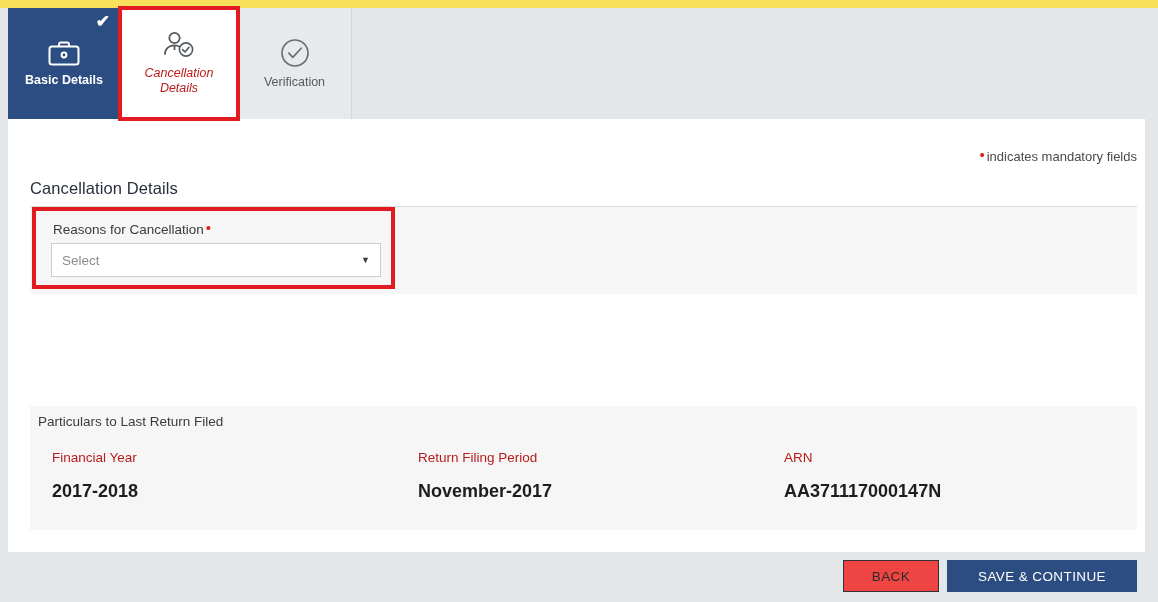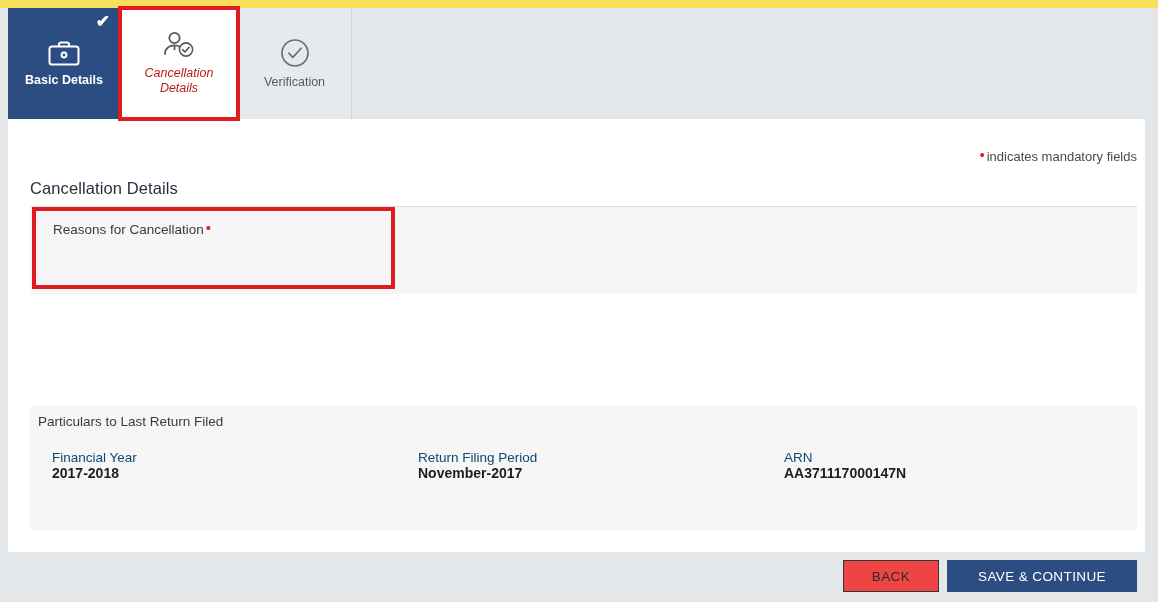"Select" div.select-box { html: none -> <div> <span>Select</span> <span>▼</span> </div> }
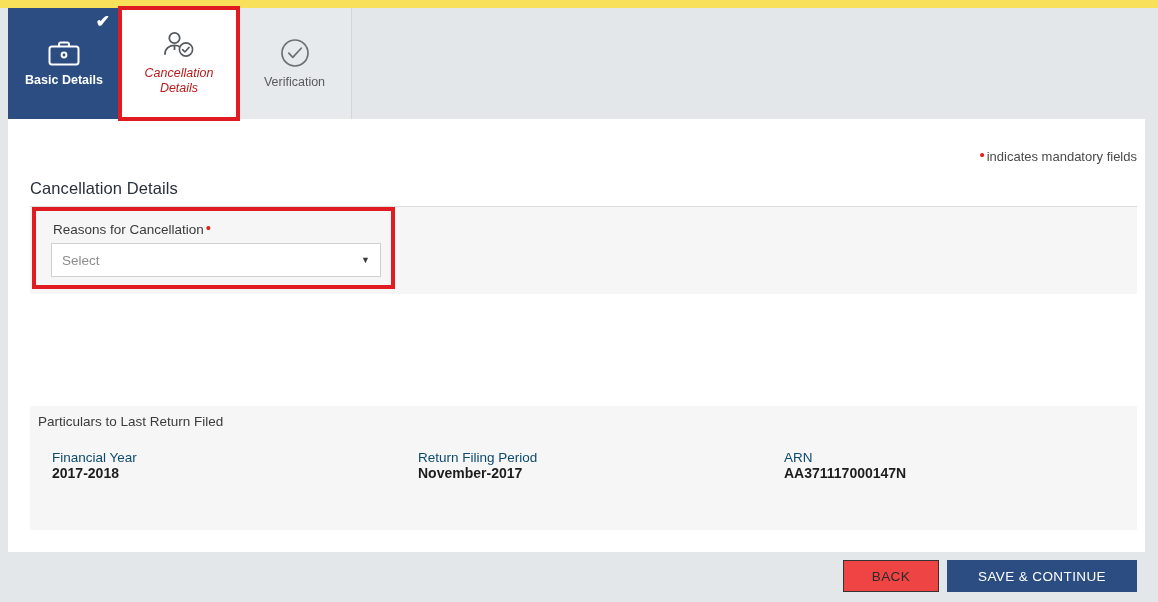"Financial Year" .part-col .ch { color: #0c4a6e -> #b91c1c; margin-bottom: 0 -> 16px }
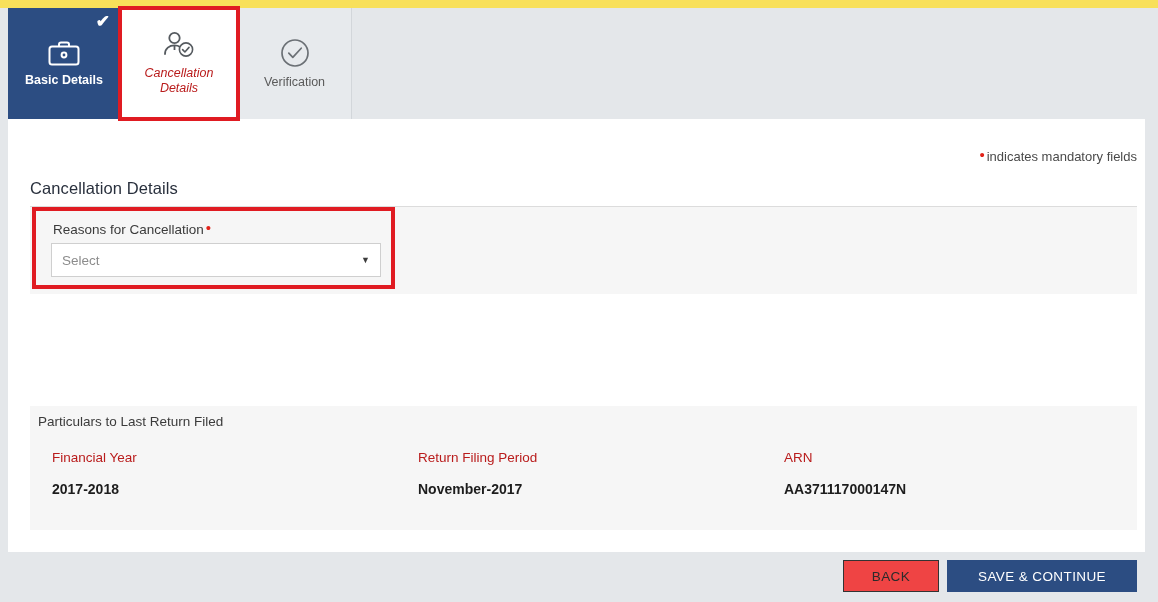"2017-2018" .part-col .cv { font-size: 14px -> 18px }
